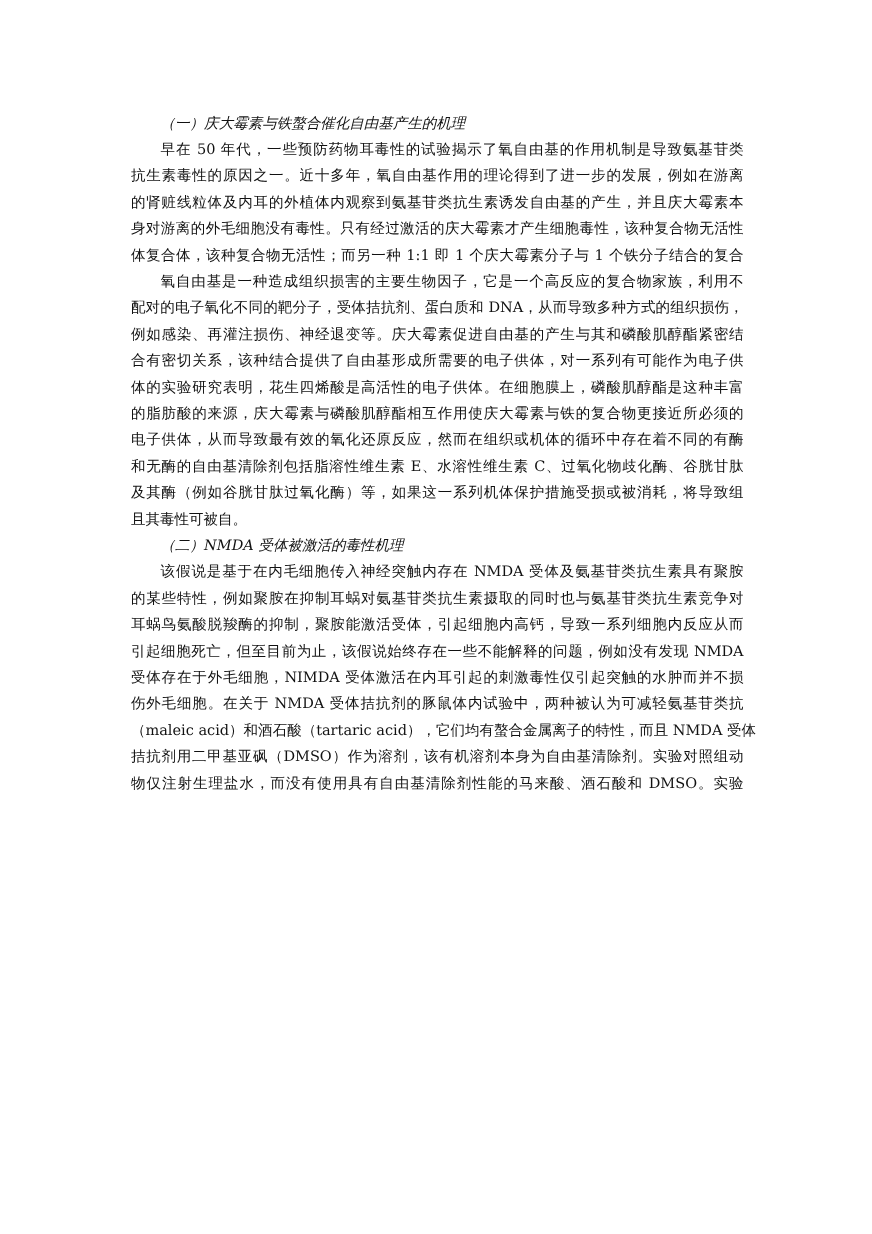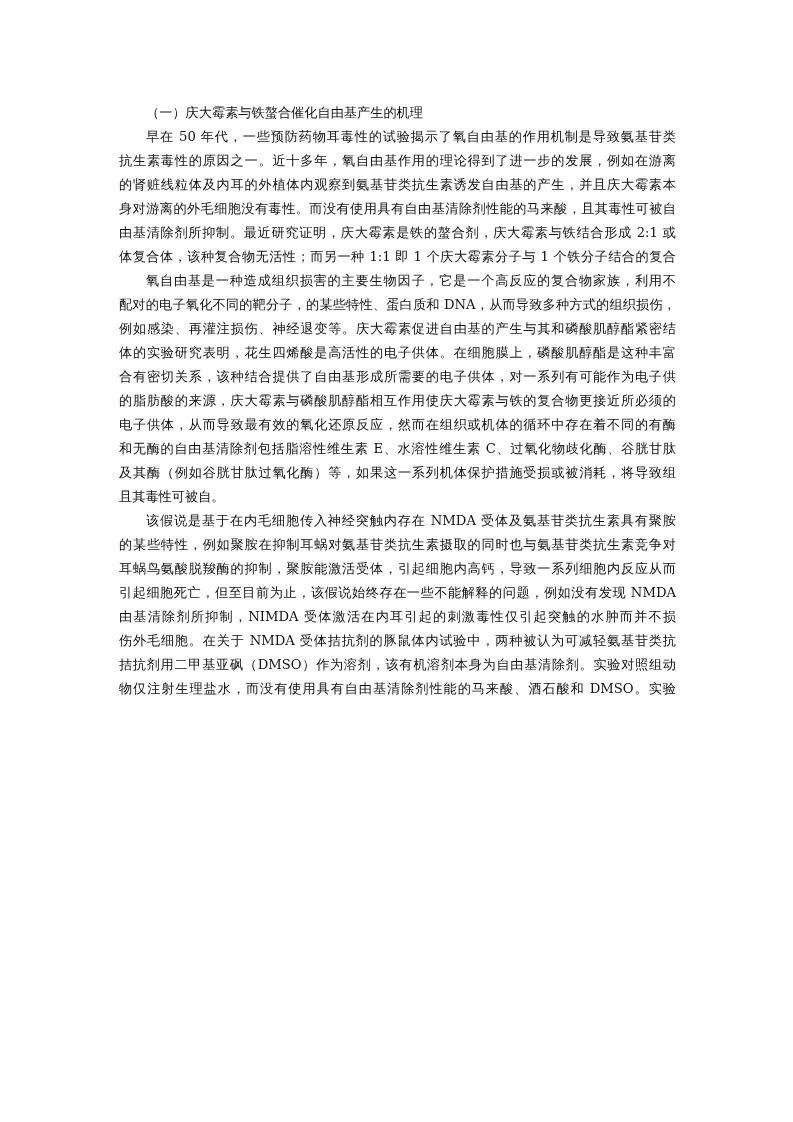"（一）庆大霉素与铁螯合催化自由基产生的机理" .line.heading { font-style: none -> italic }
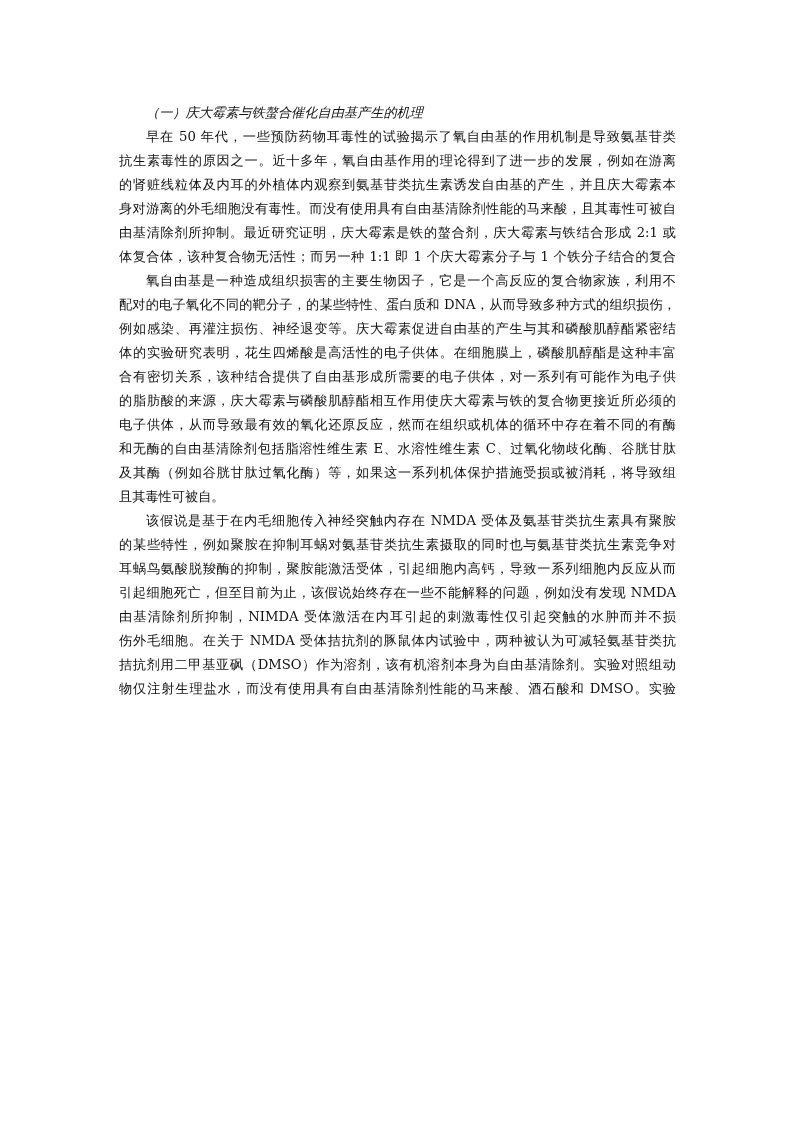"身对游离的外毛细胞没有毒性。而没有使用具有自由基清除剂性能的马来酸，且其毒性可被" div.line { text: 而没有使用具有自由基清除剂性能的马来酸，且其毒性可被自 -> 只有经过激活的庆大霉素才产生细胞毒性，该种复合物无活性 }
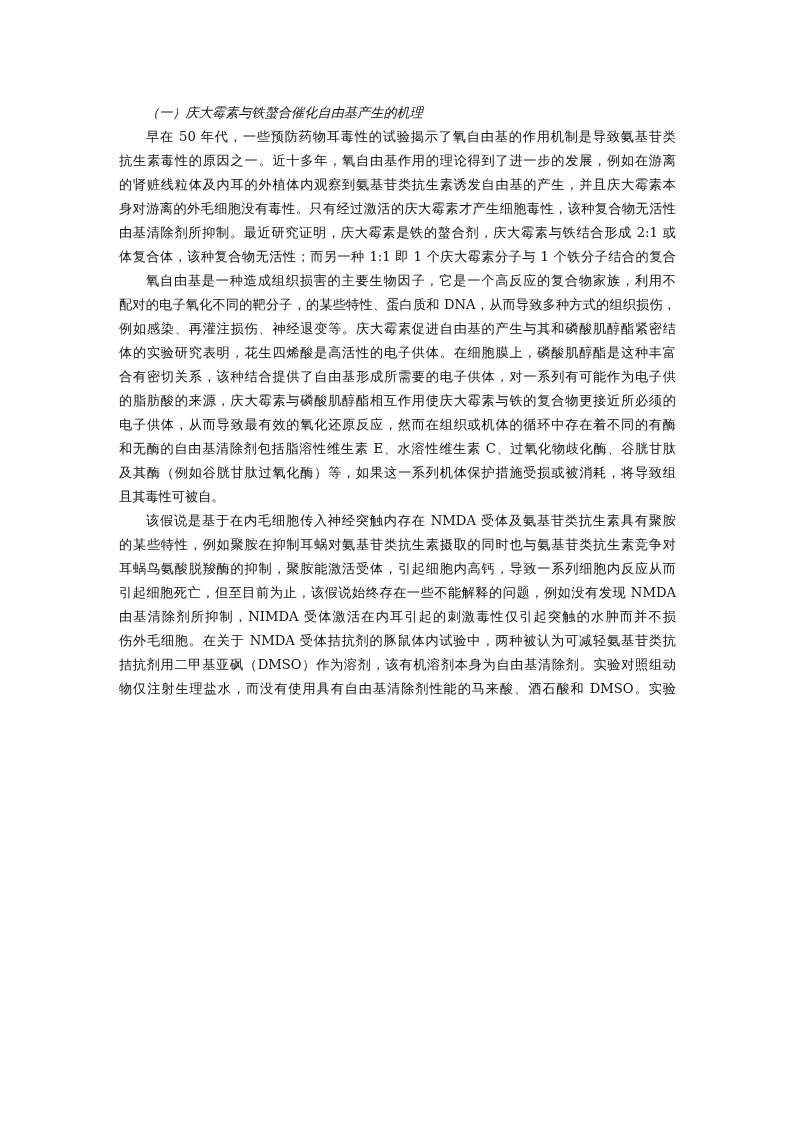"由基清除剂所抑制。最近研究证明，庆大霉素是铁的螯合剂，庆大霉素与铁结合形成" div.line { html: <div>由基清除剂所抑制。最近研究证明，庆大霉素是铁的螯合剂，庆大霉素与铁结合形成 2:1 或</div> -> none }
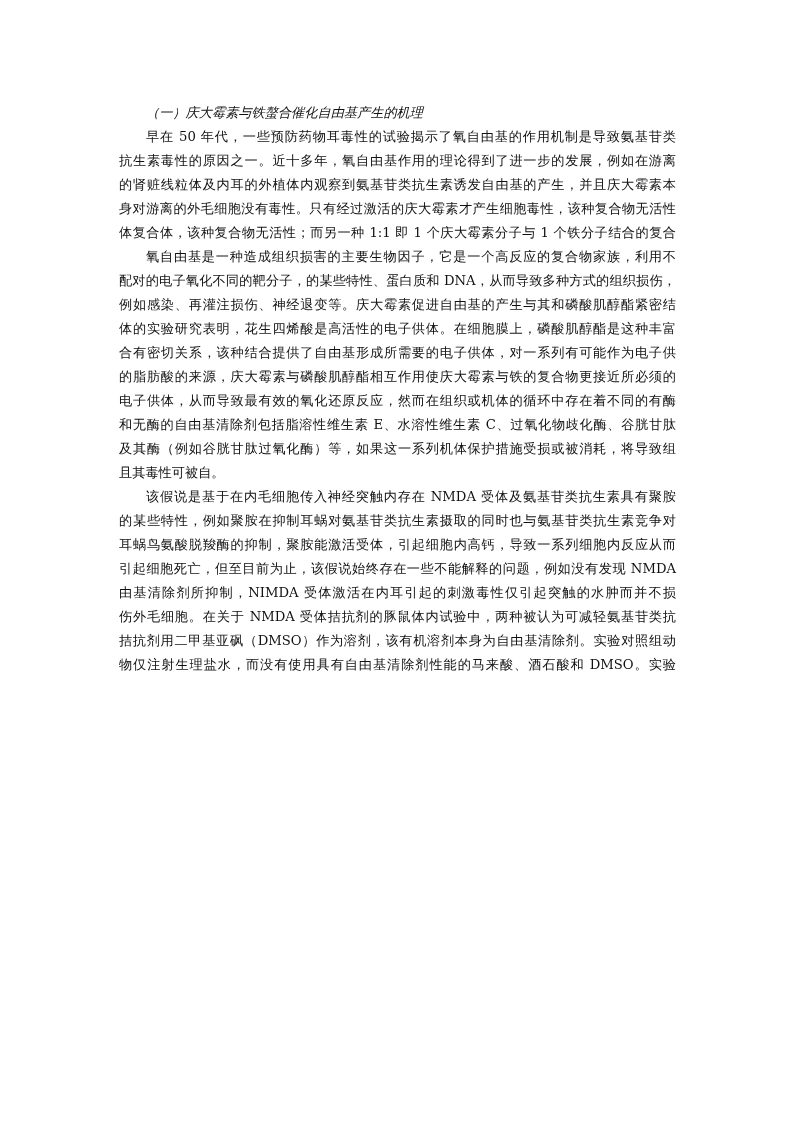"配对的电子氧化不同的靶分子，的某些特性、蛋白质和" div.line { text: 的某些特性 -> 受体拮抗剂 }
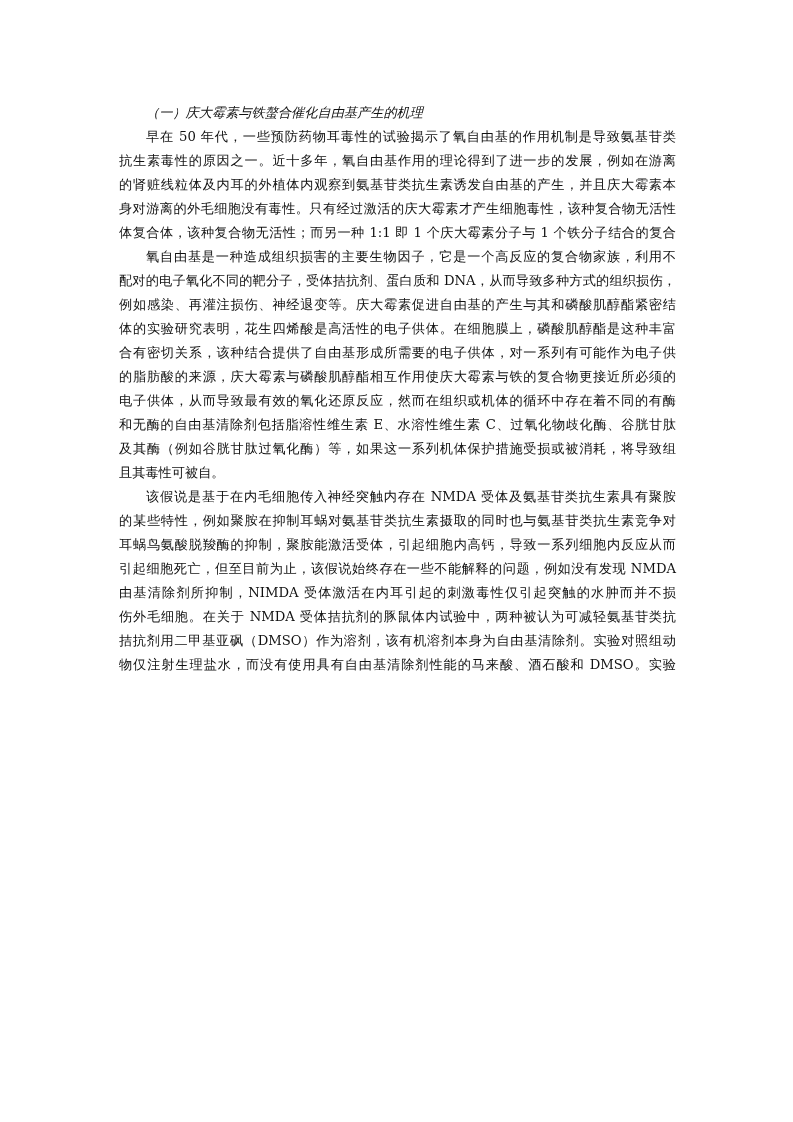"体的实验研究表明，花生四烯酸是高活性的电子供体。在细胞膜上，磷酸肌醇酯是这种丰富" div.line { order: before "合有密切关系，该种结合提供了自由基形成所需要的电子供体，对一系列有可能作为电子供" -> after "合有密切关系，该种结合提供了自由基形成所需要的电子供体，对一系列有可能作为电子供" }
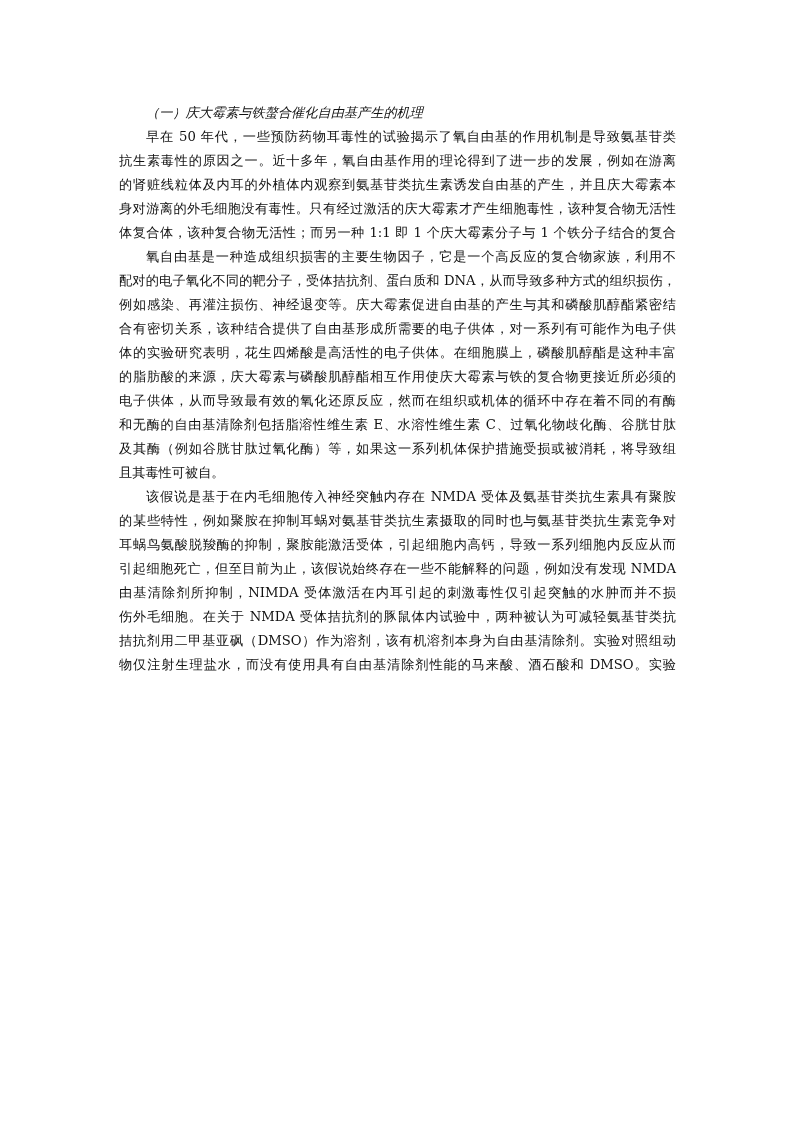"（二）NMDA 受体被激活的毒性机理" div.line { html: none -> <div>（二）NMDA 受体被激活的毒性机理</div> }
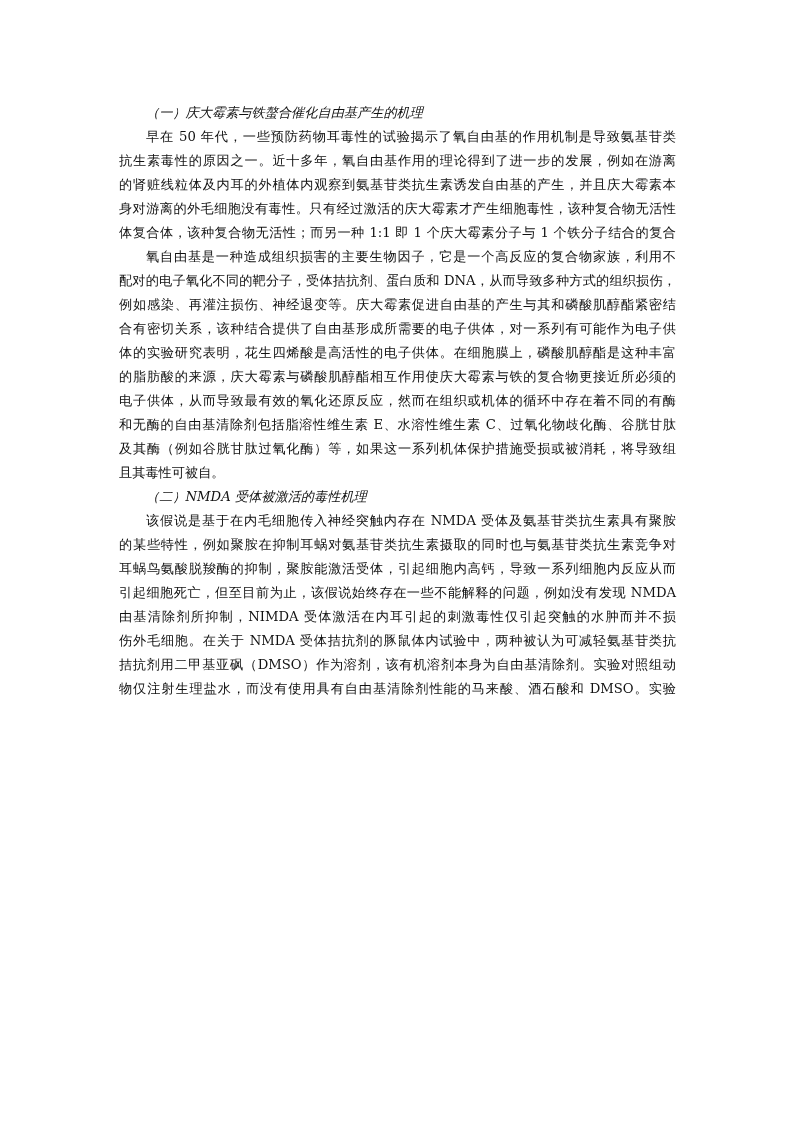"由基清除剂所抑制，NIMDA" div.line { text: 由基清除剂所抑制 -> 受体存在于外毛细胞 }
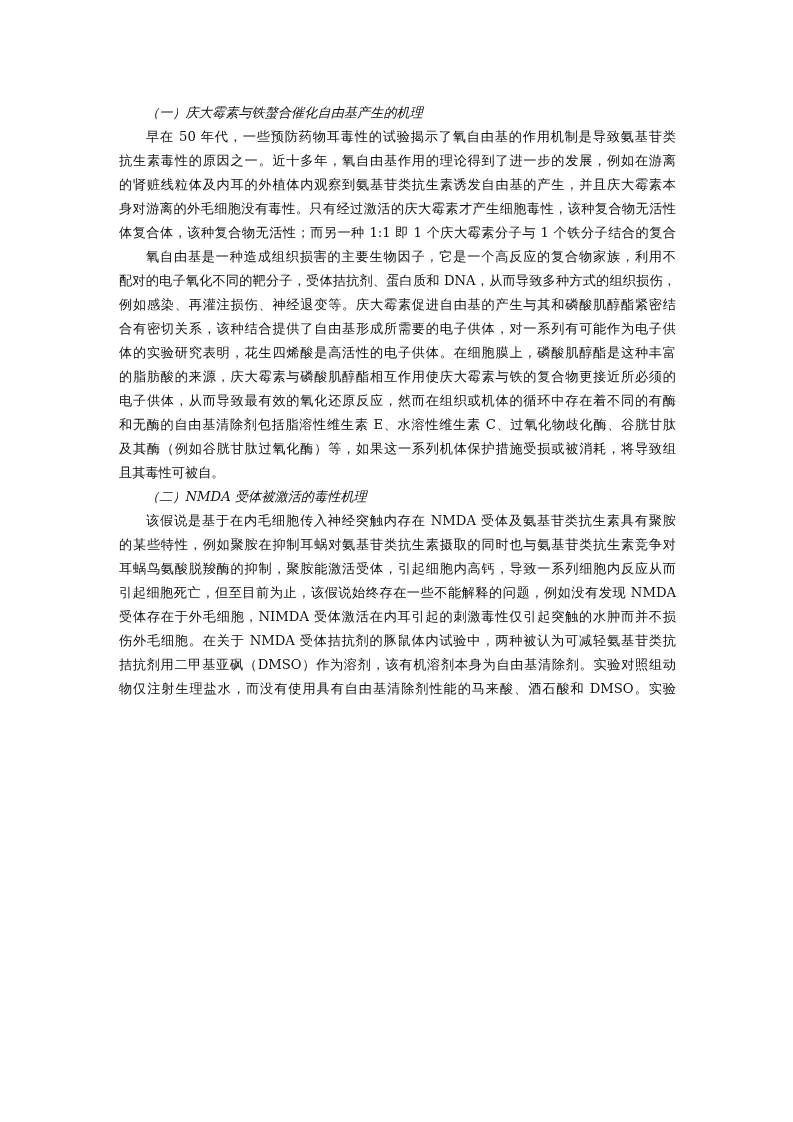"（maleic acid）和酒石酸（tartaric" div.line { html: none -> <div>（maleic acid）和酒石酸（tartaric acid），它们均有螯合金属离子的特性，而且 NMDA 受体</div> }
